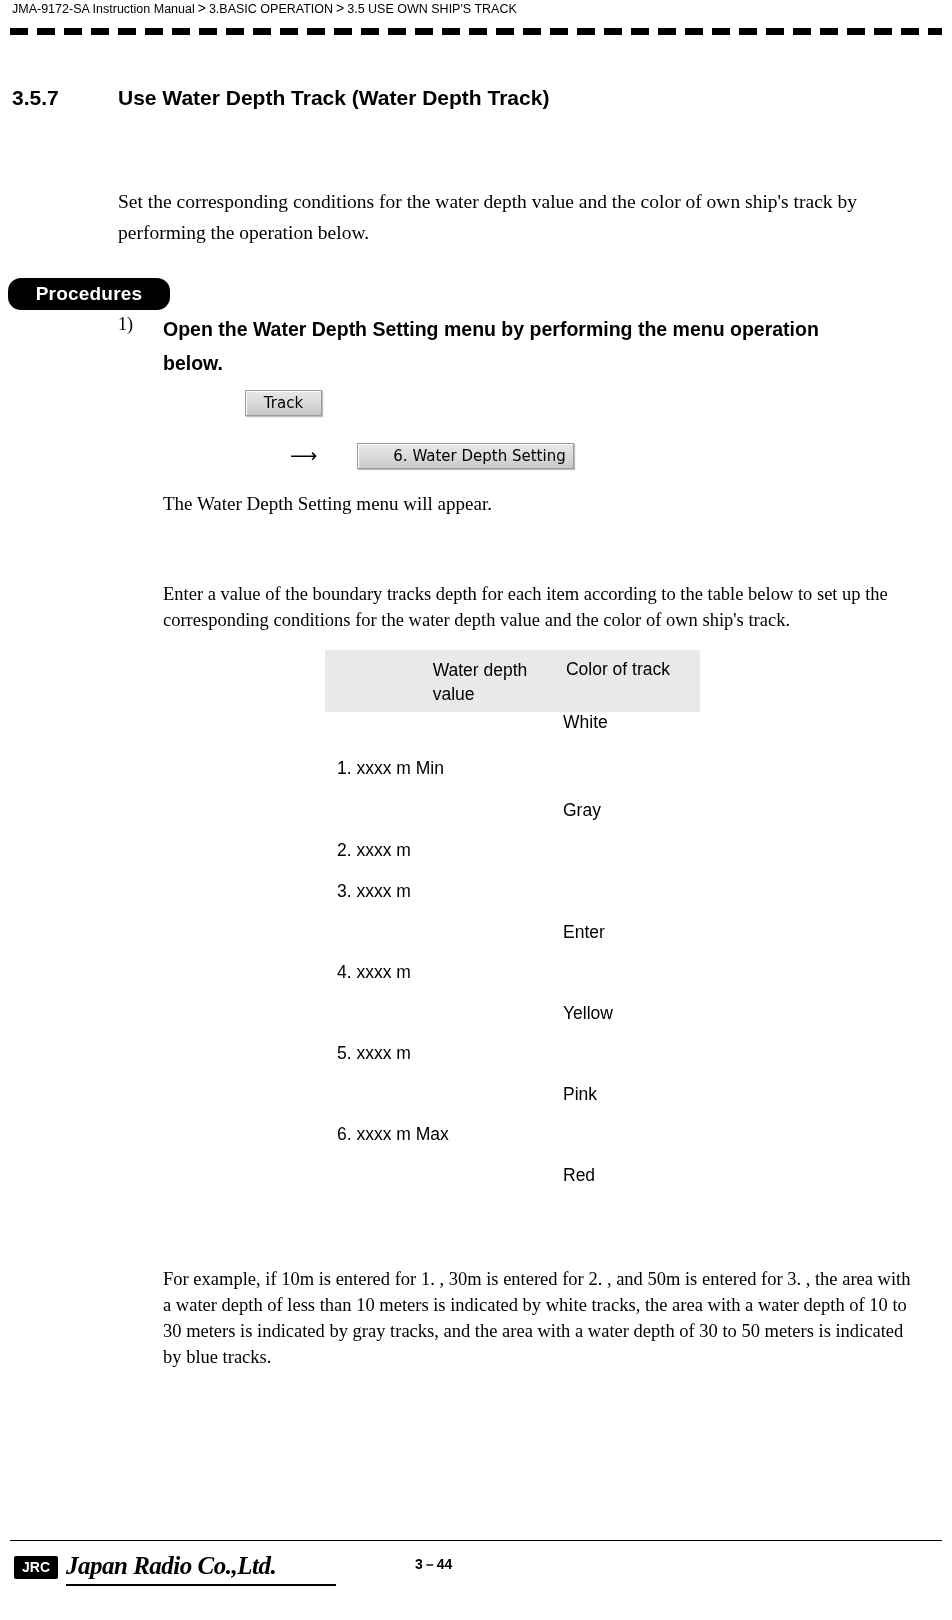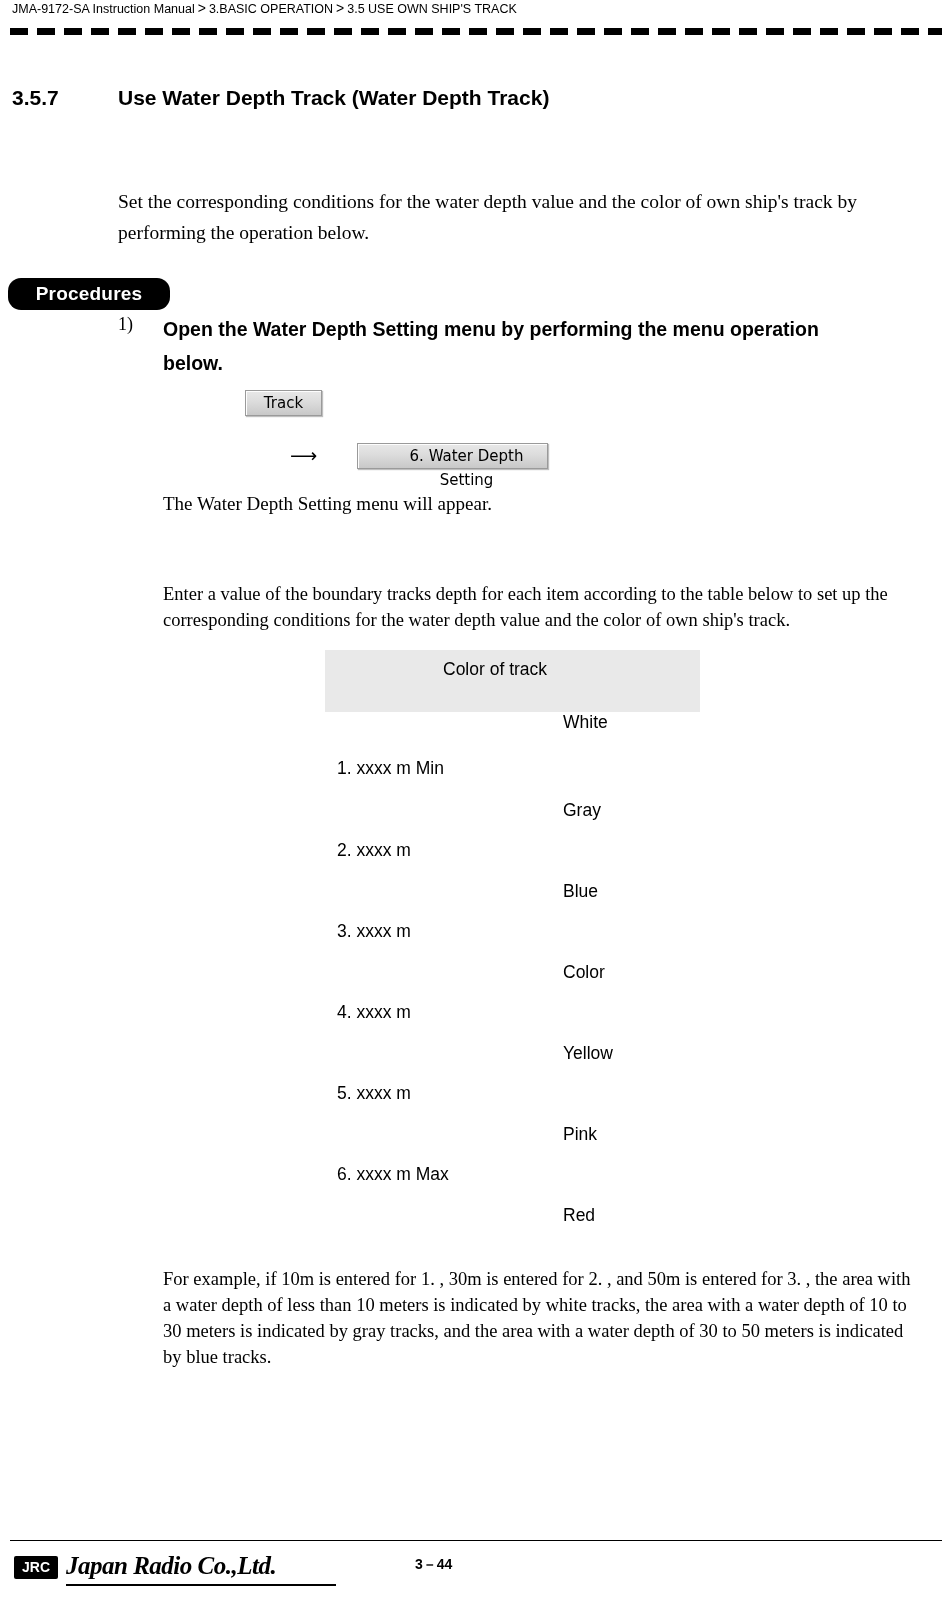"6. Water Depth Setting" .btn-wds { width: 191px -> 217px }
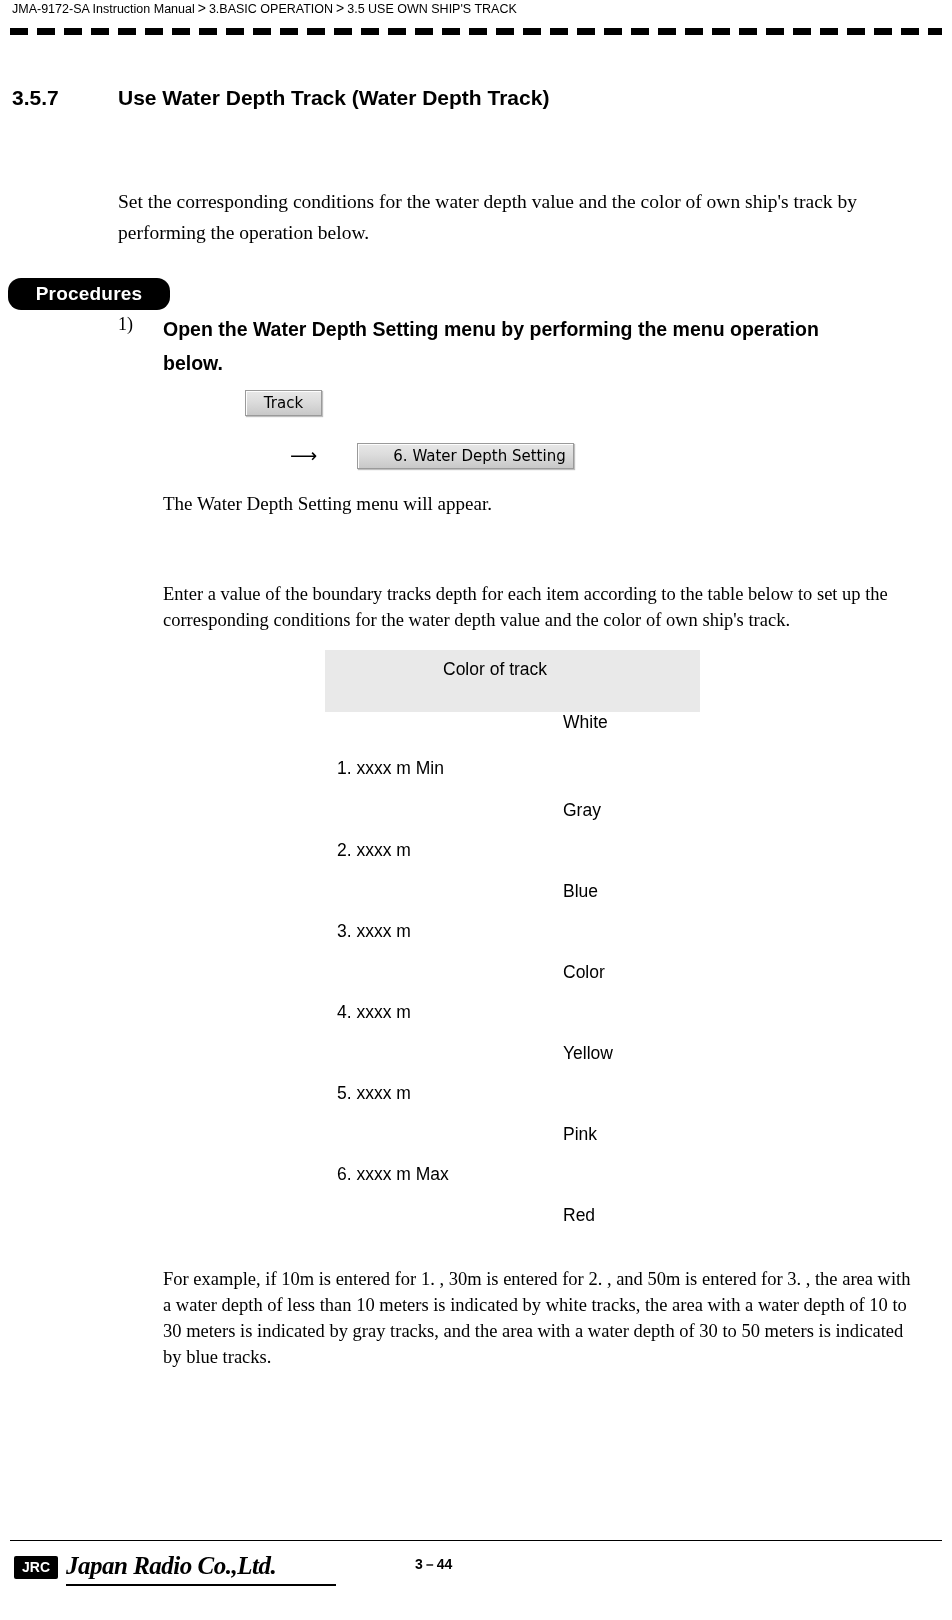"Water depth value" div.th-depth { html: none -> <div>Water depth value</div> }
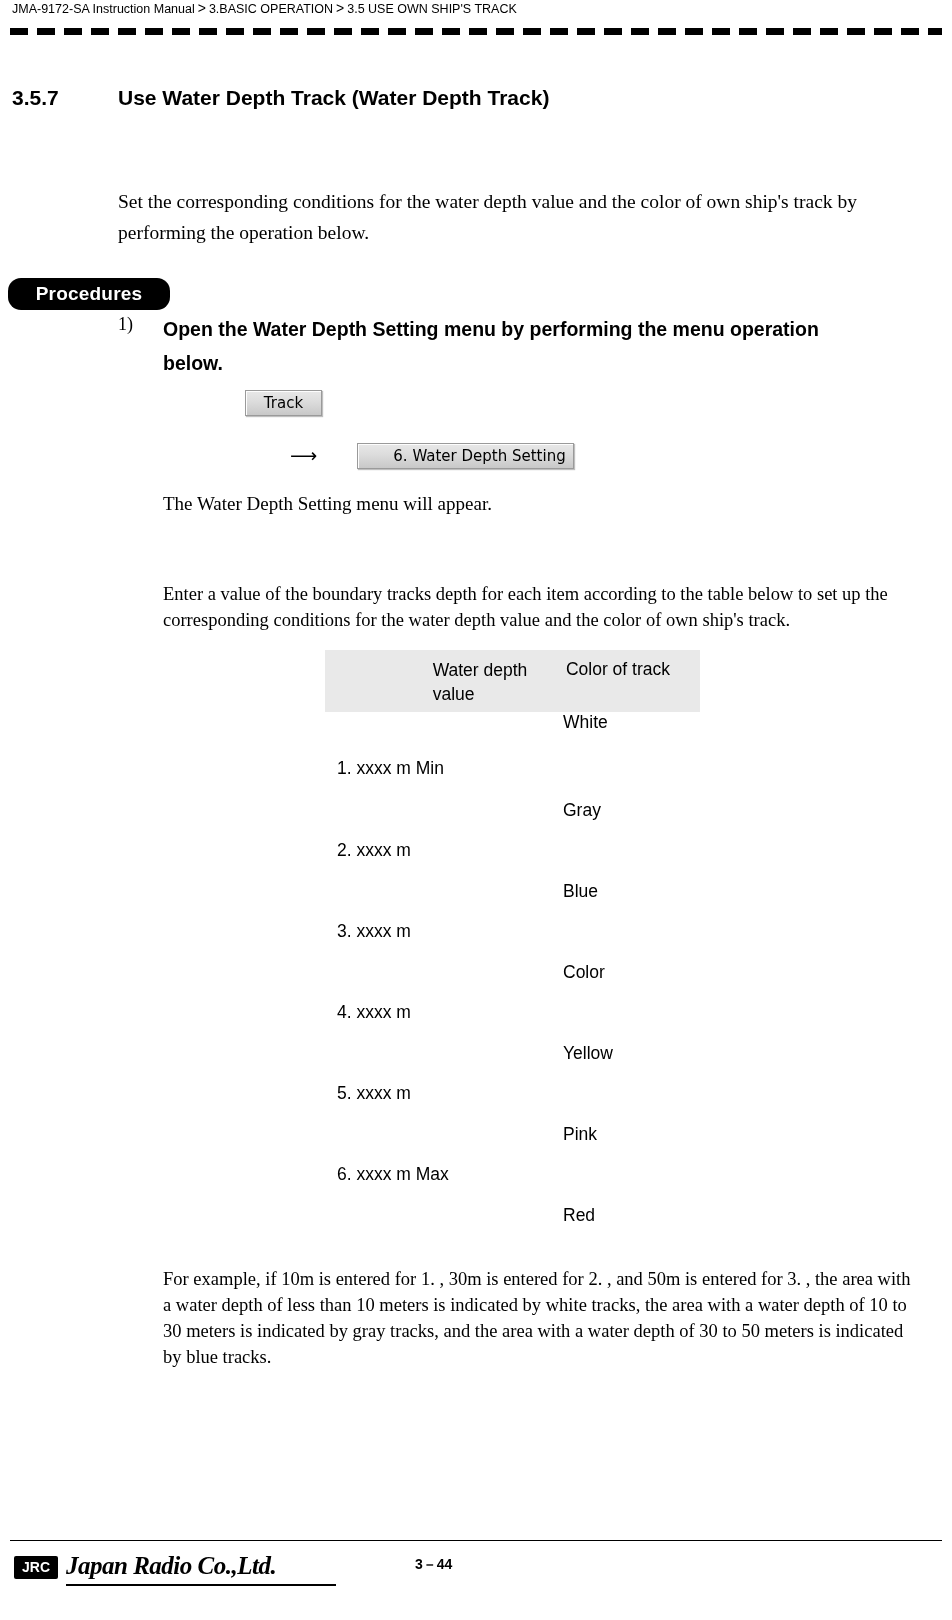"Blue" div.colorRow { html: <div> <span>Blue</span> </div> -> none }
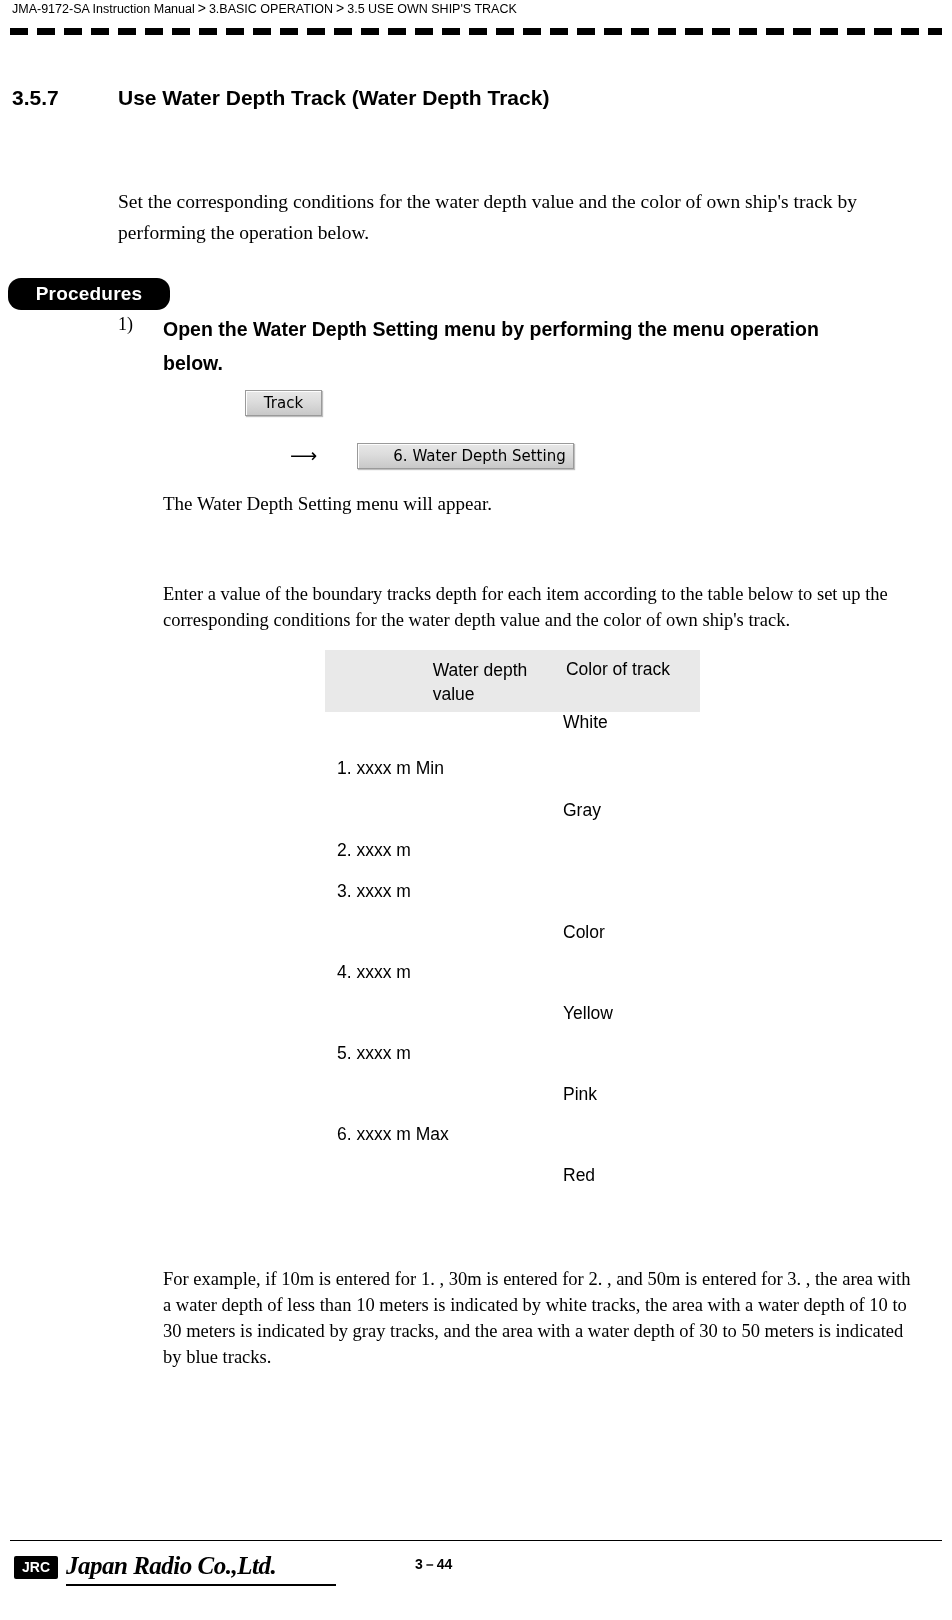"Color" span { text: Color -> Enter }
